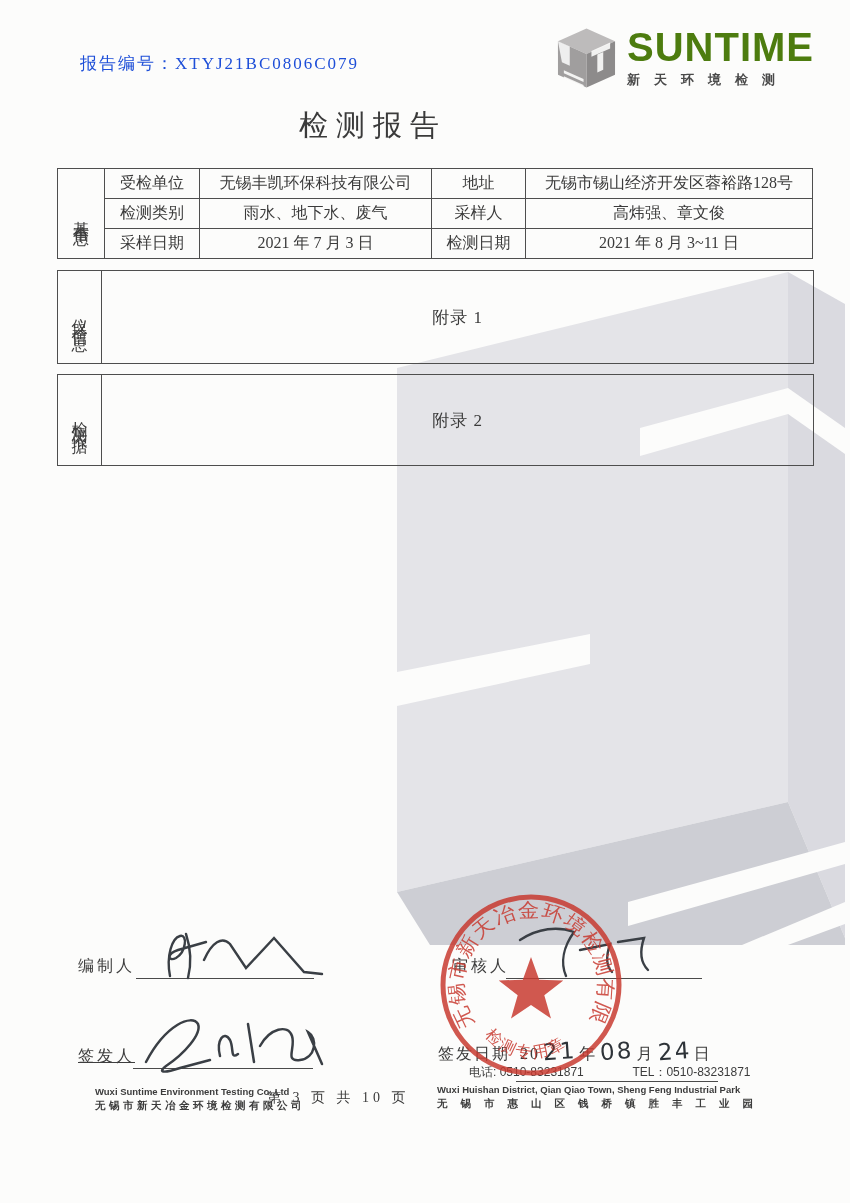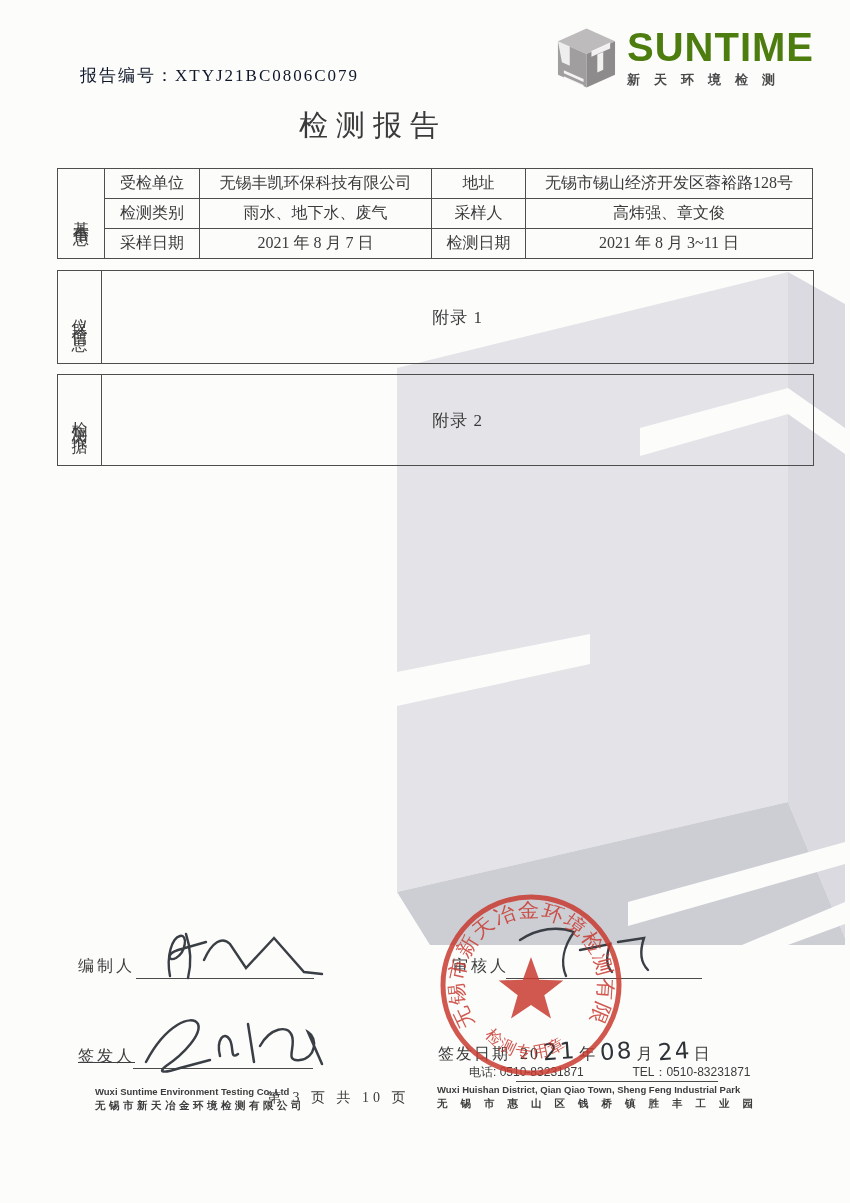"报告编号：XTYJ21BC0806C079" .report-no { color: #0f172a -> #1d4ed8; margin-top: 12px -> none }
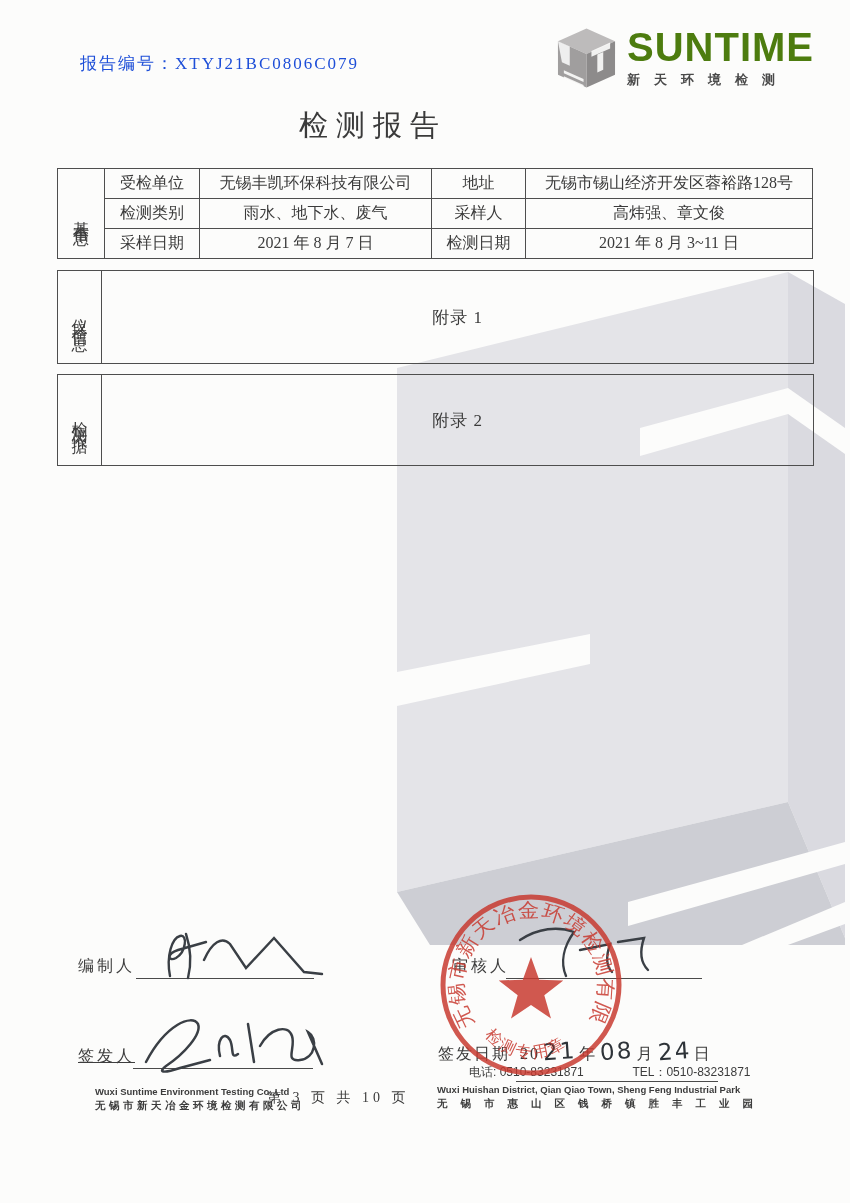"2021 年 8 月 7" div.c { text: 8 月 7 -> 7 月 3 }
